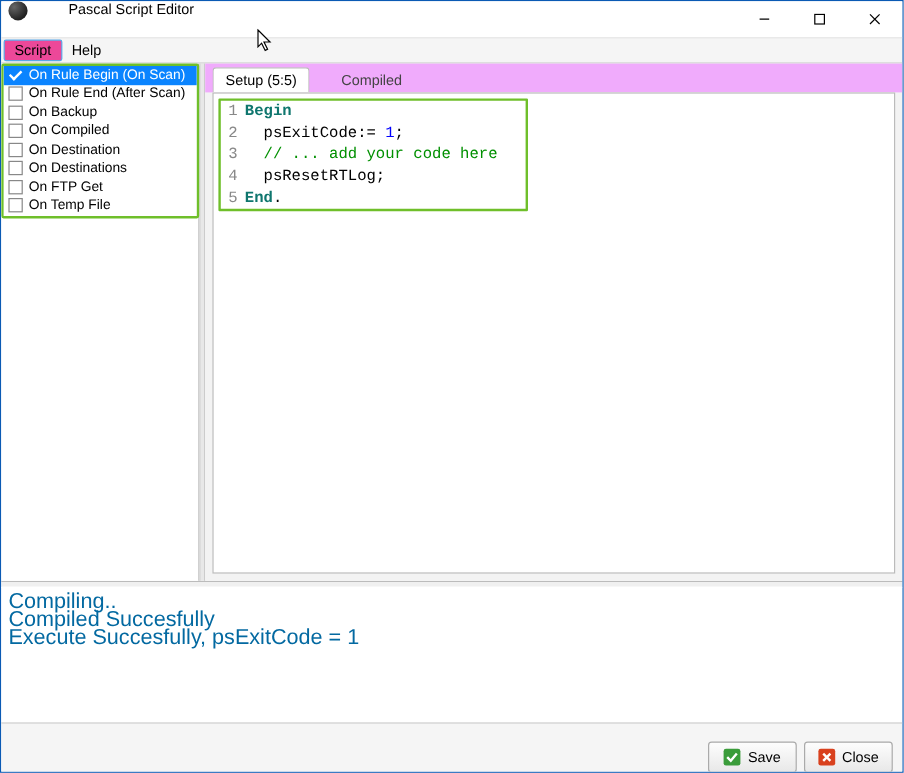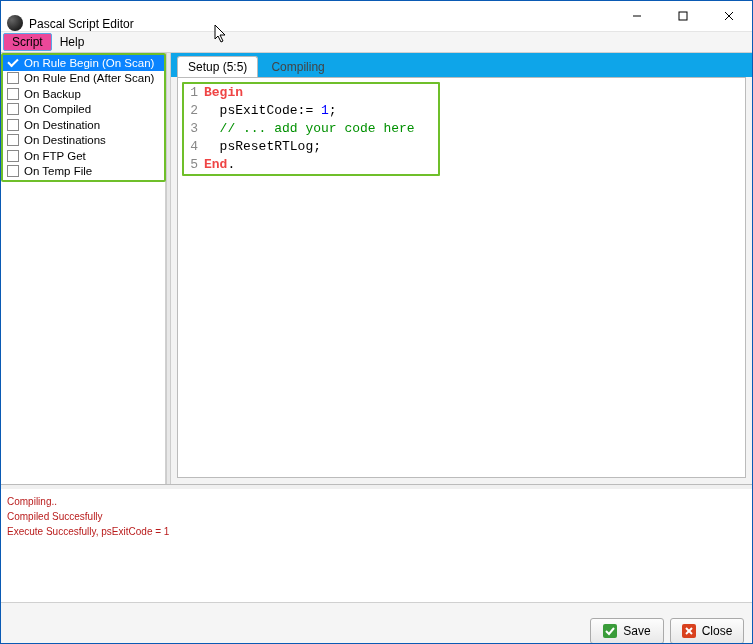"Pascal Script Editor" .titlebar { align-items: flex-end -> flex-start; gap: none -> 28px }
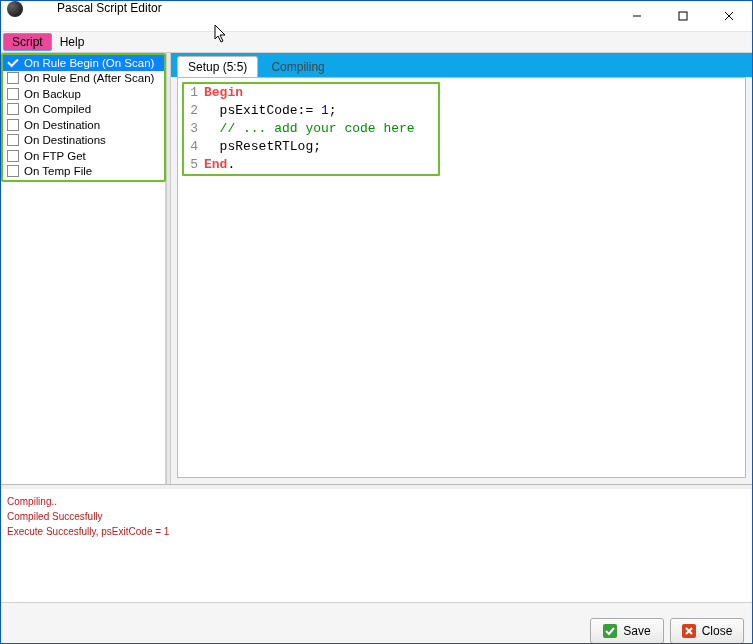"Setup (5:5)" .tabs { background: #0ea5e9 -> #f0abfc; gap: 2px -> 15px }
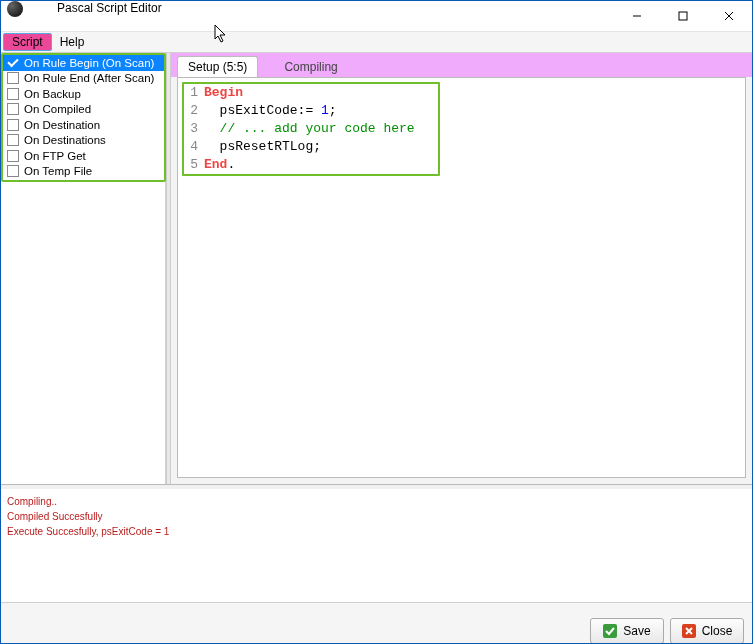"Compiling" div.tab { text: Compiling -> Compiled }
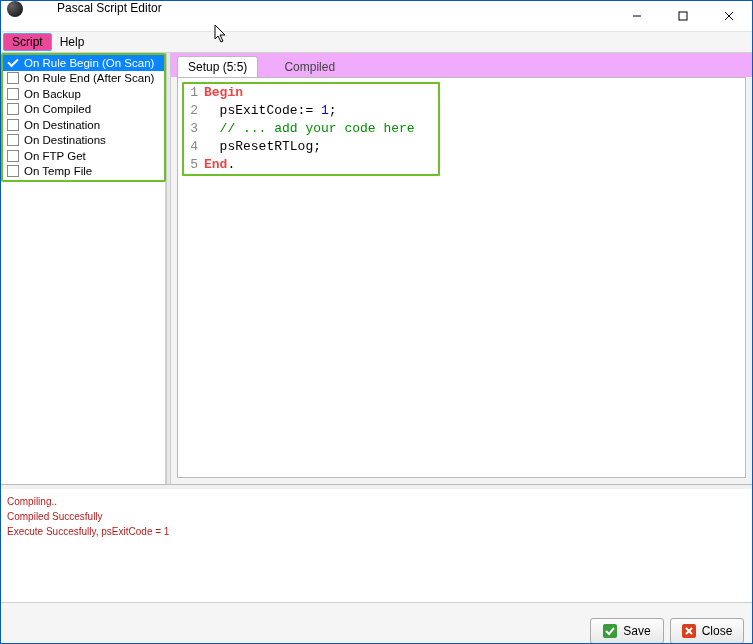"Begin" .kw { color: #ef4444 -> #0f766e }
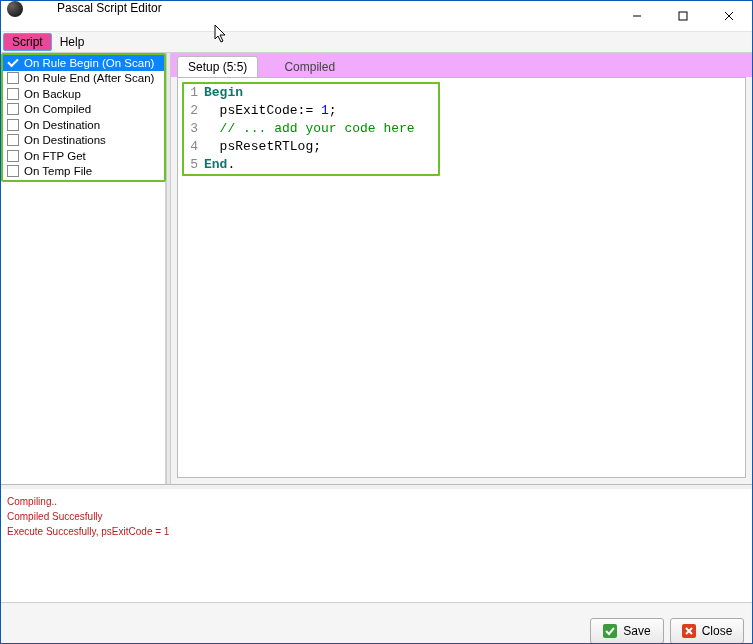"Compiling.." .output { color: #b91c1c -> #0369a1; font-size: 10px -> 18px }
